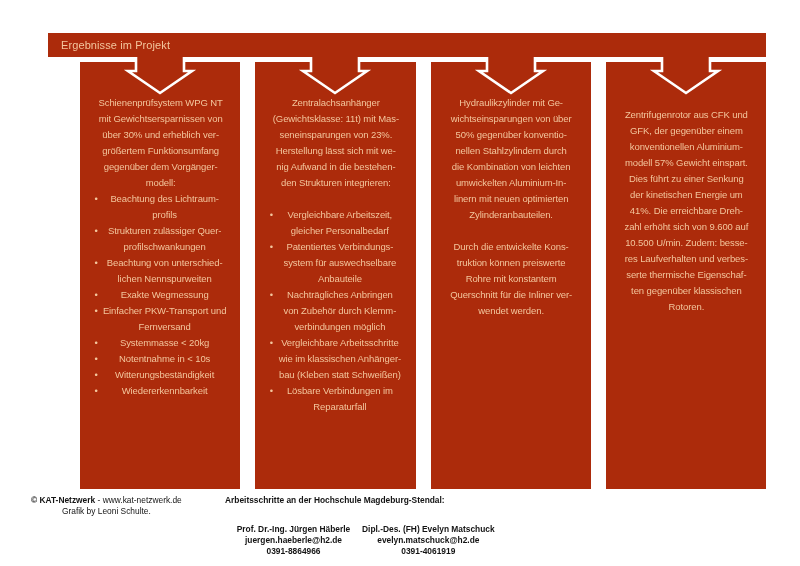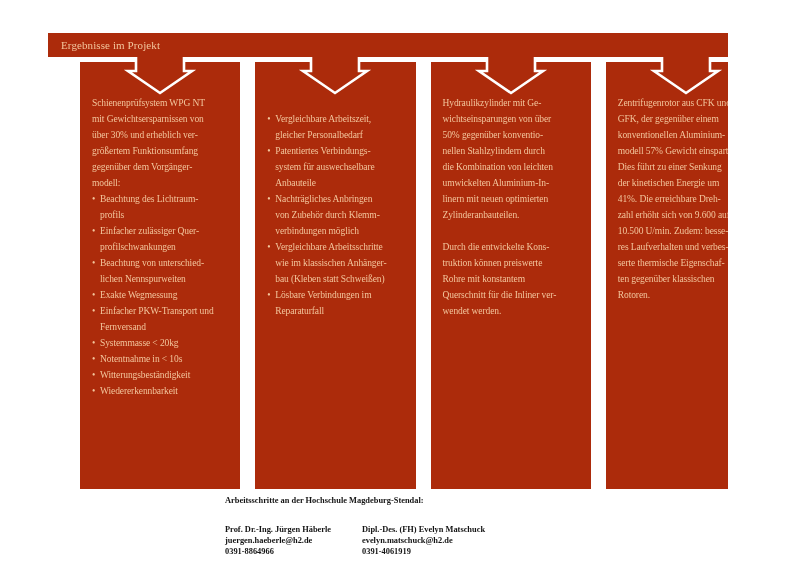"Ergebnisse im Projekt" .page { font-family: Liberation Serif, serif -> Liberation Sans, sans-serif; text-align: none -> center; width: 728px -> 800px }
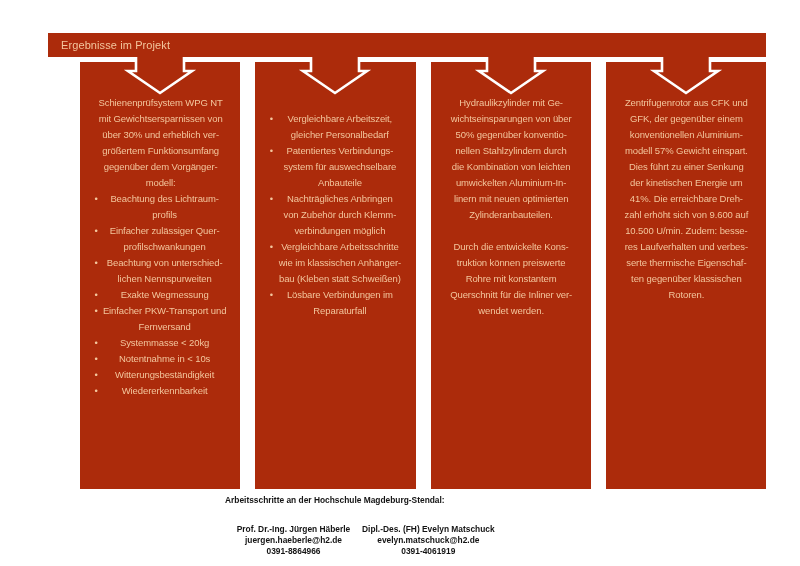"Zentralachsanhänger" div.pre { html: none -> <div>Zentralachsanhänger (Gewichtsklasse: 11t) mit Mas- seneinsparungen von 23%. Herstellung lässt sich mit we- nig Aufwand in die bestehen- den Strukturen integrieren:</div> }
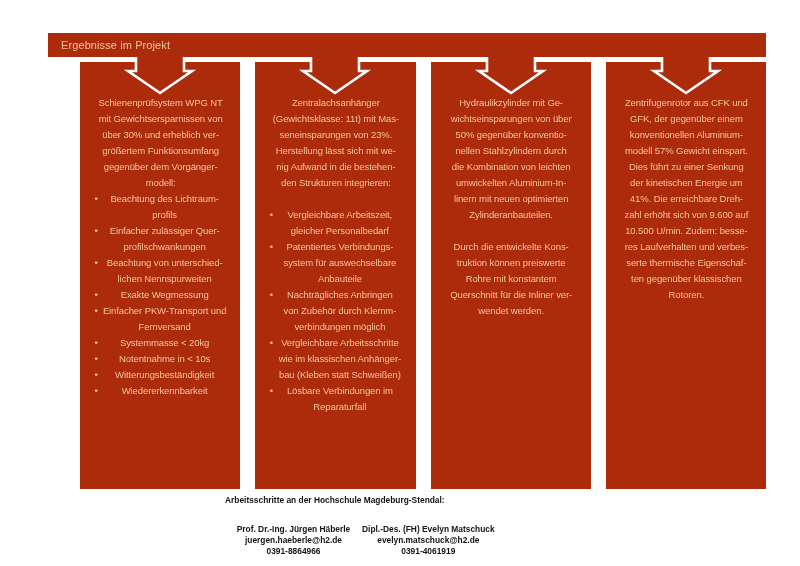"Zentrifugenrotor aus CFK und" .col p:last-child { margin-top: none -> 12px }
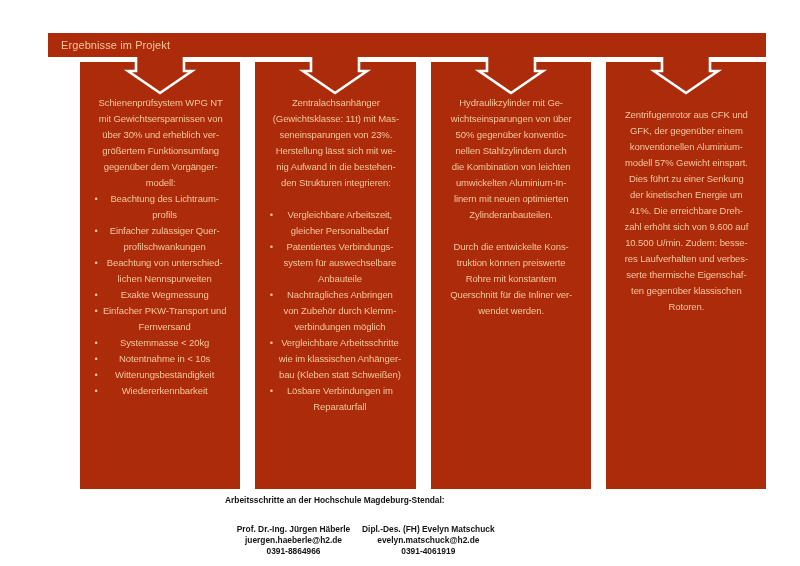"Einfacher zulässiger Quer-" span.btext { text: Einfacher -> Strukturen }
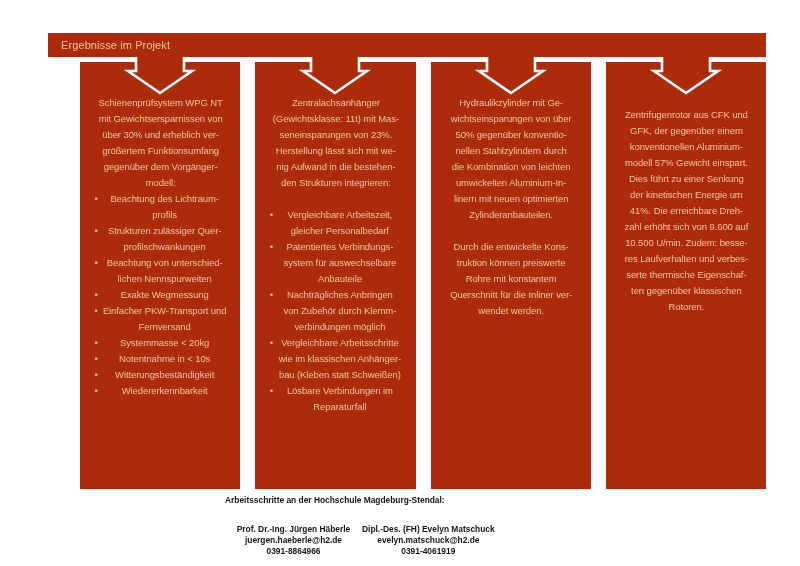"© KAT-Netzwerk - www.kat-netzwerk.de" div { html: none -> <div><b>© KAT-Netzwerk</b><span> - www.kat-netzwerk.de</span></div> }
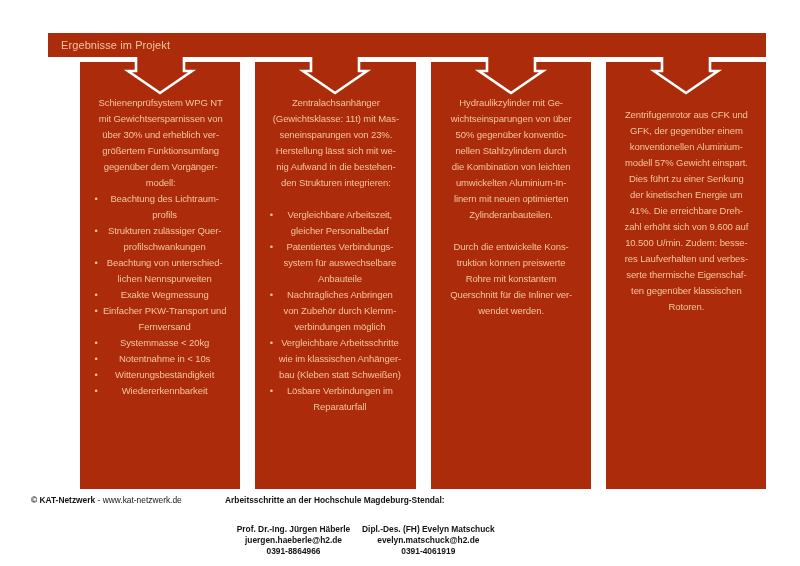"Grafik by Leoni Schulte." div { html: none -> <div>Grafik by Leoni Schulte.</div> }
